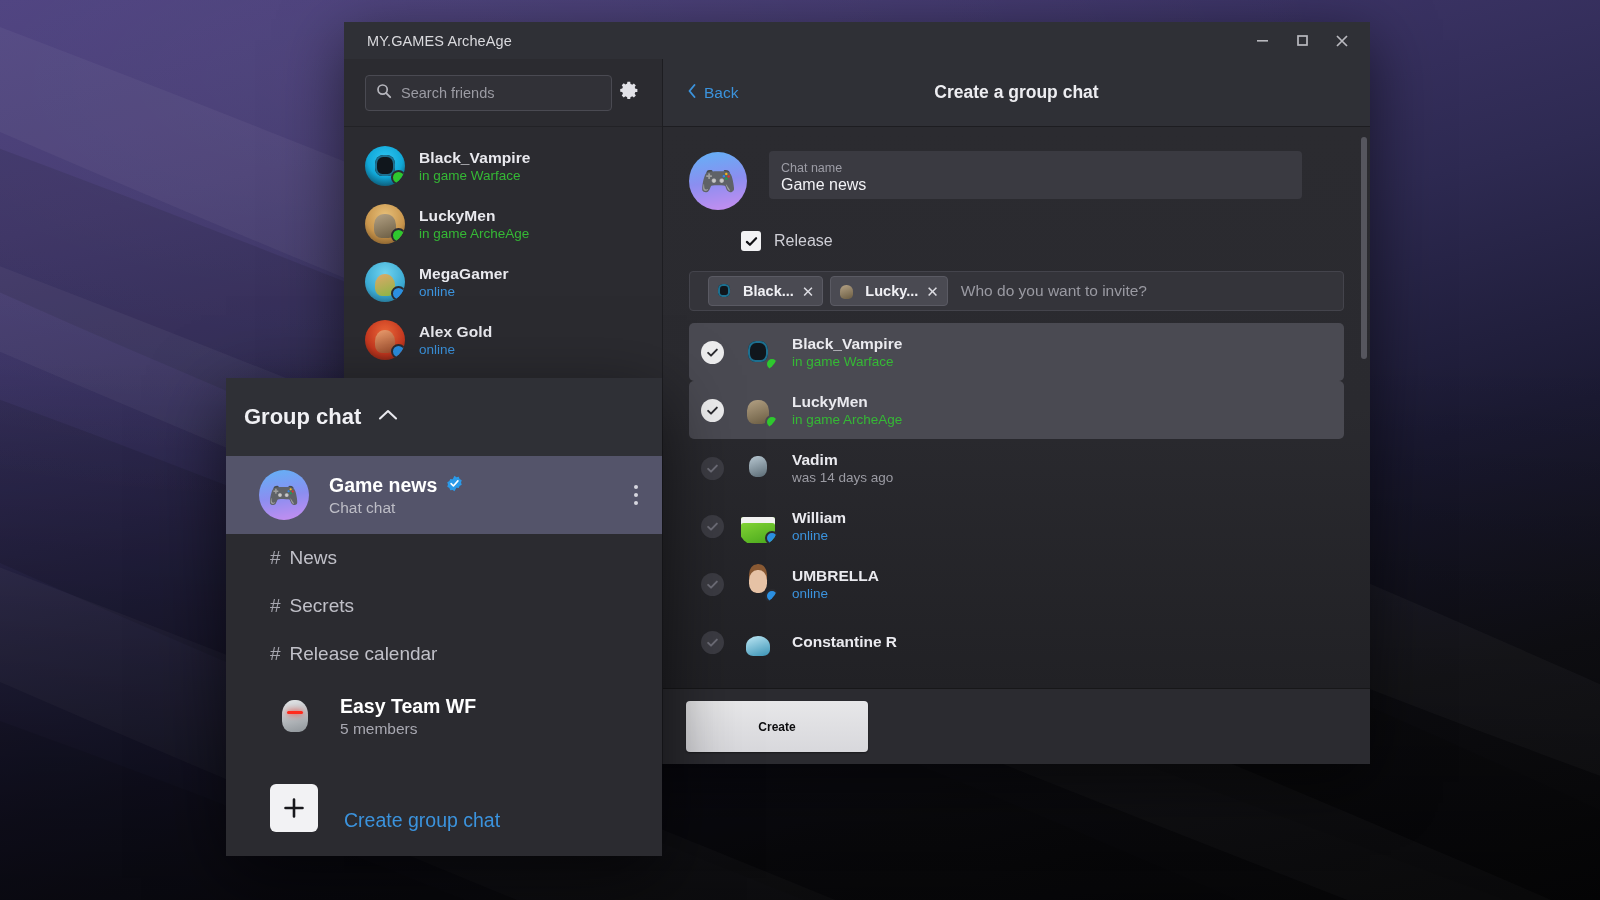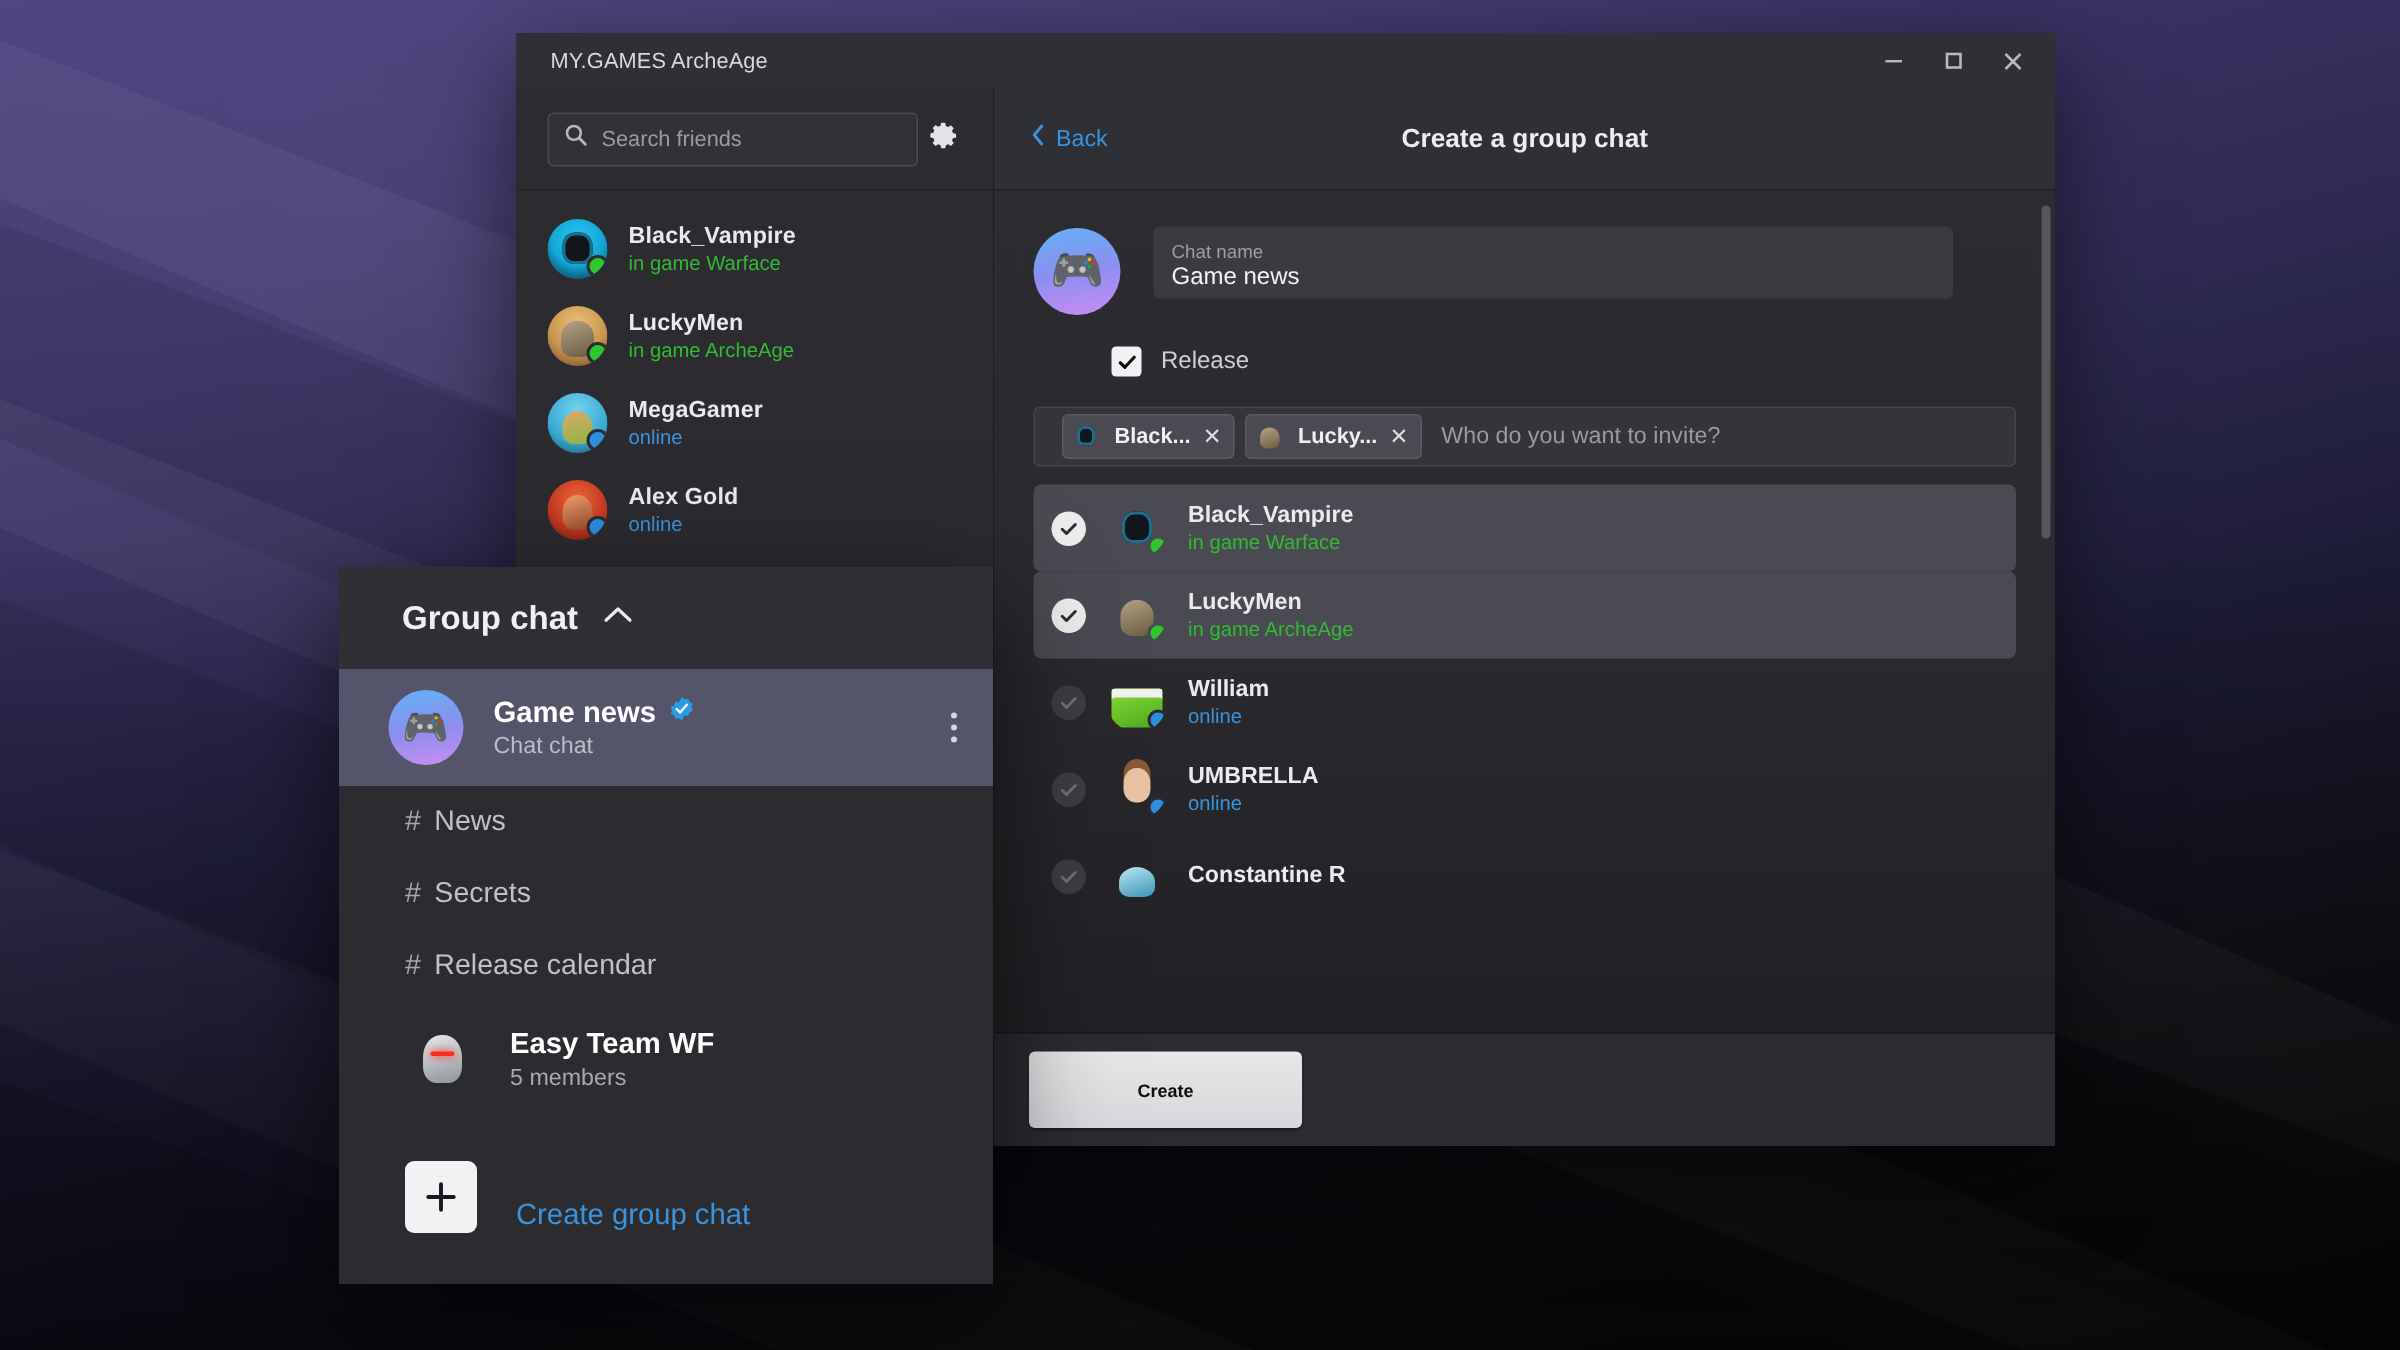"Group chat" #ov-head { height: 68px -> 78px; padding-left: 42px -> 18px }
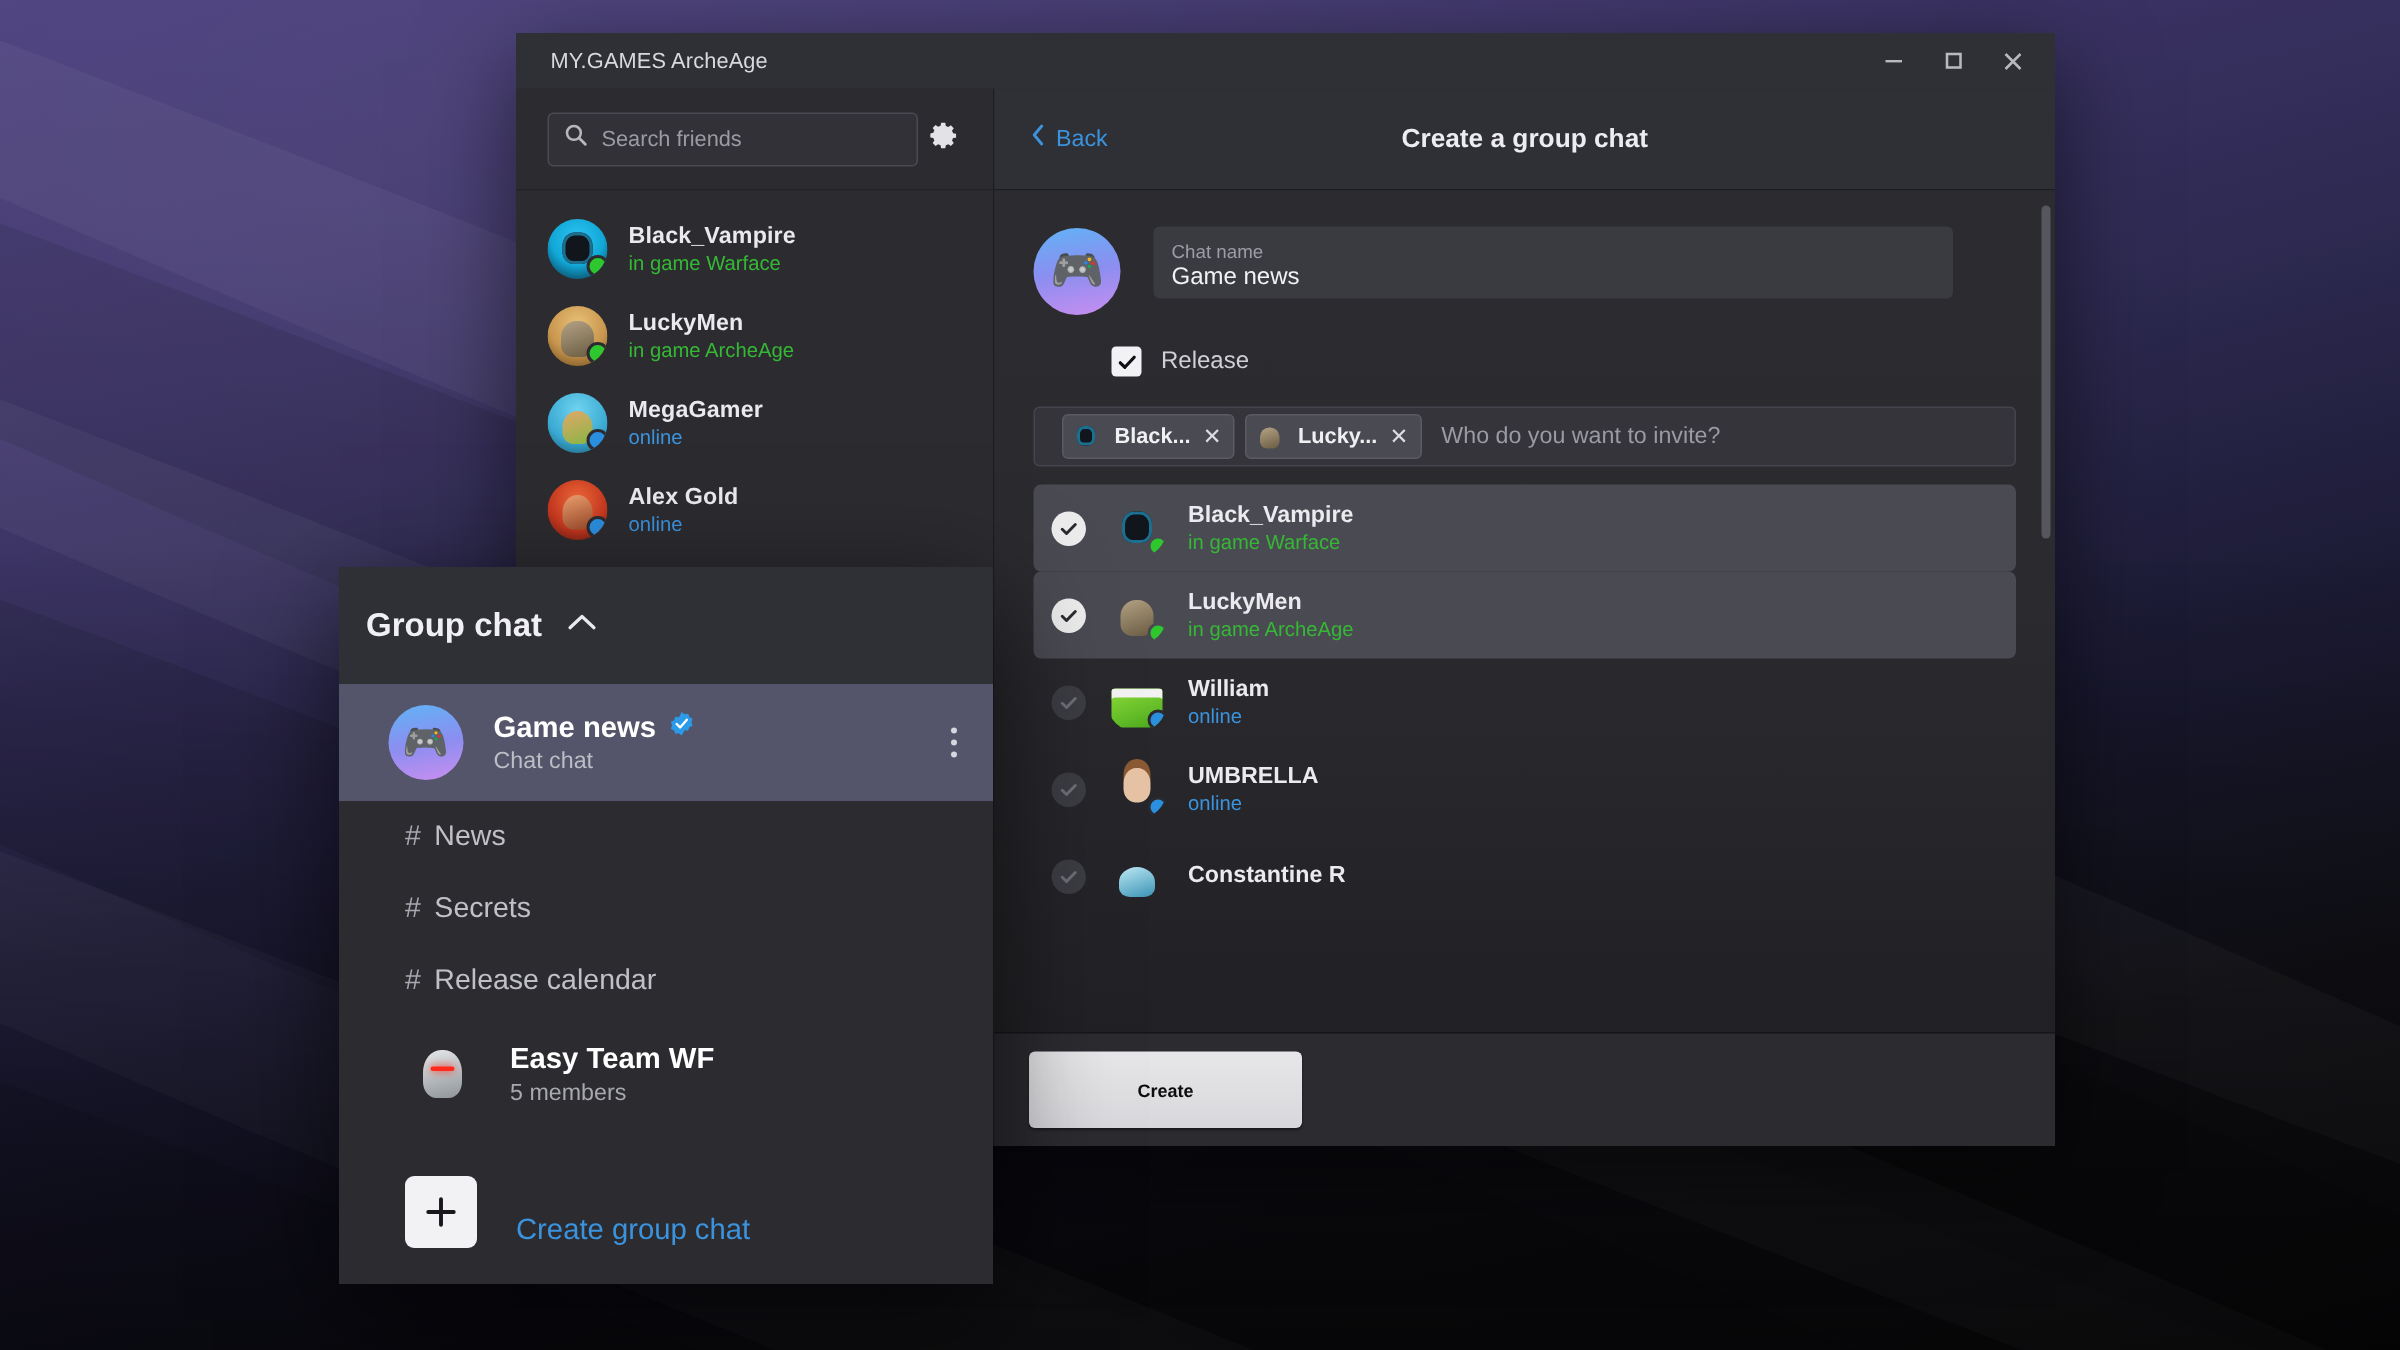"Vadim" div.person { html: none -> <div> <span> <svg> <path></path> </svg> </span> <div><span></span></div> <div> <span>Vadim</span> <span>was 14 days ago</span> </div> </div> }
